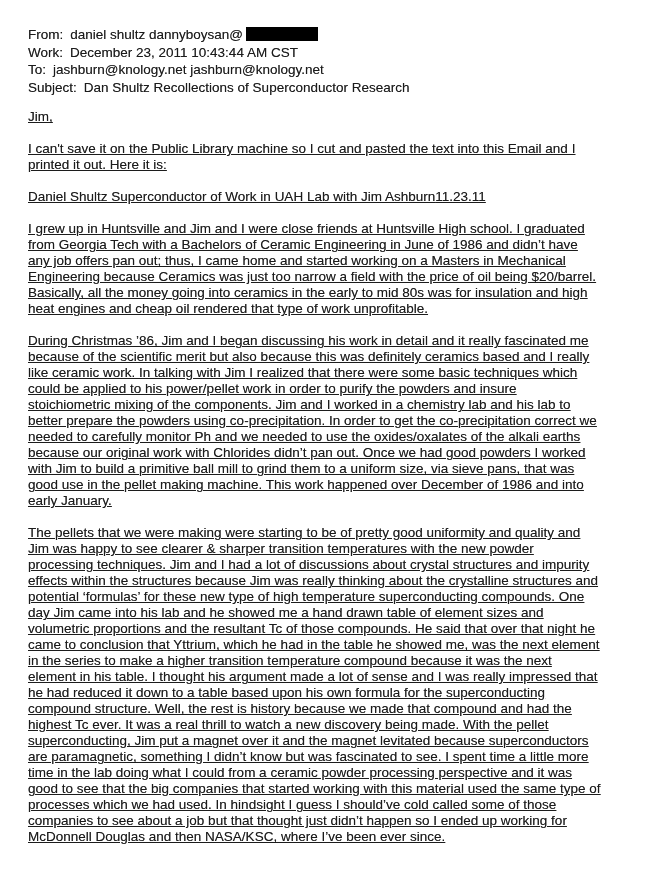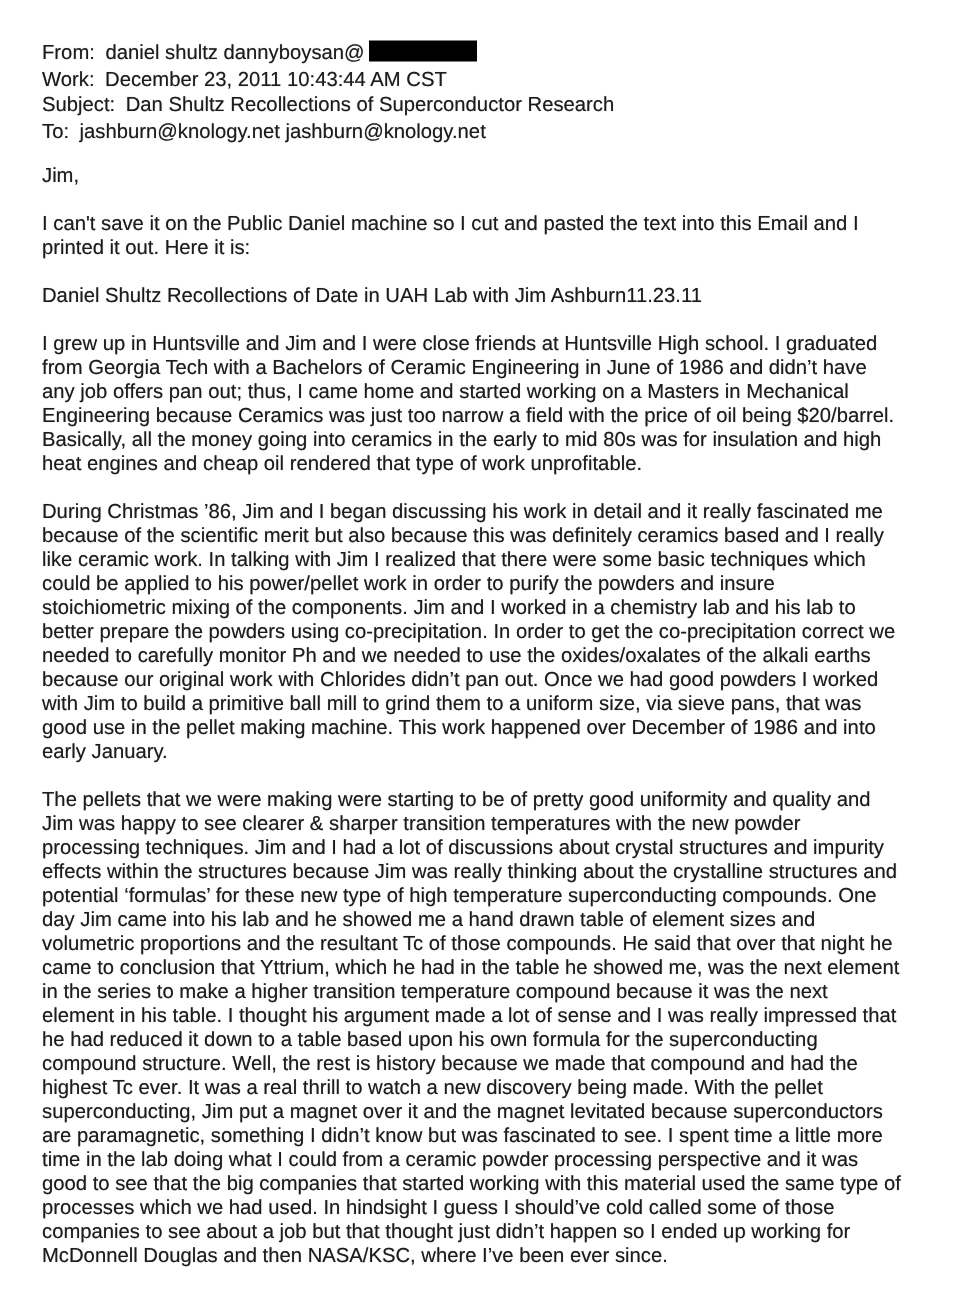"Subject: Dan Shultz Recollections of" div.header-line { order: before "To: jashburn@knology.net" -> after "To: jashburn@knology.net" }
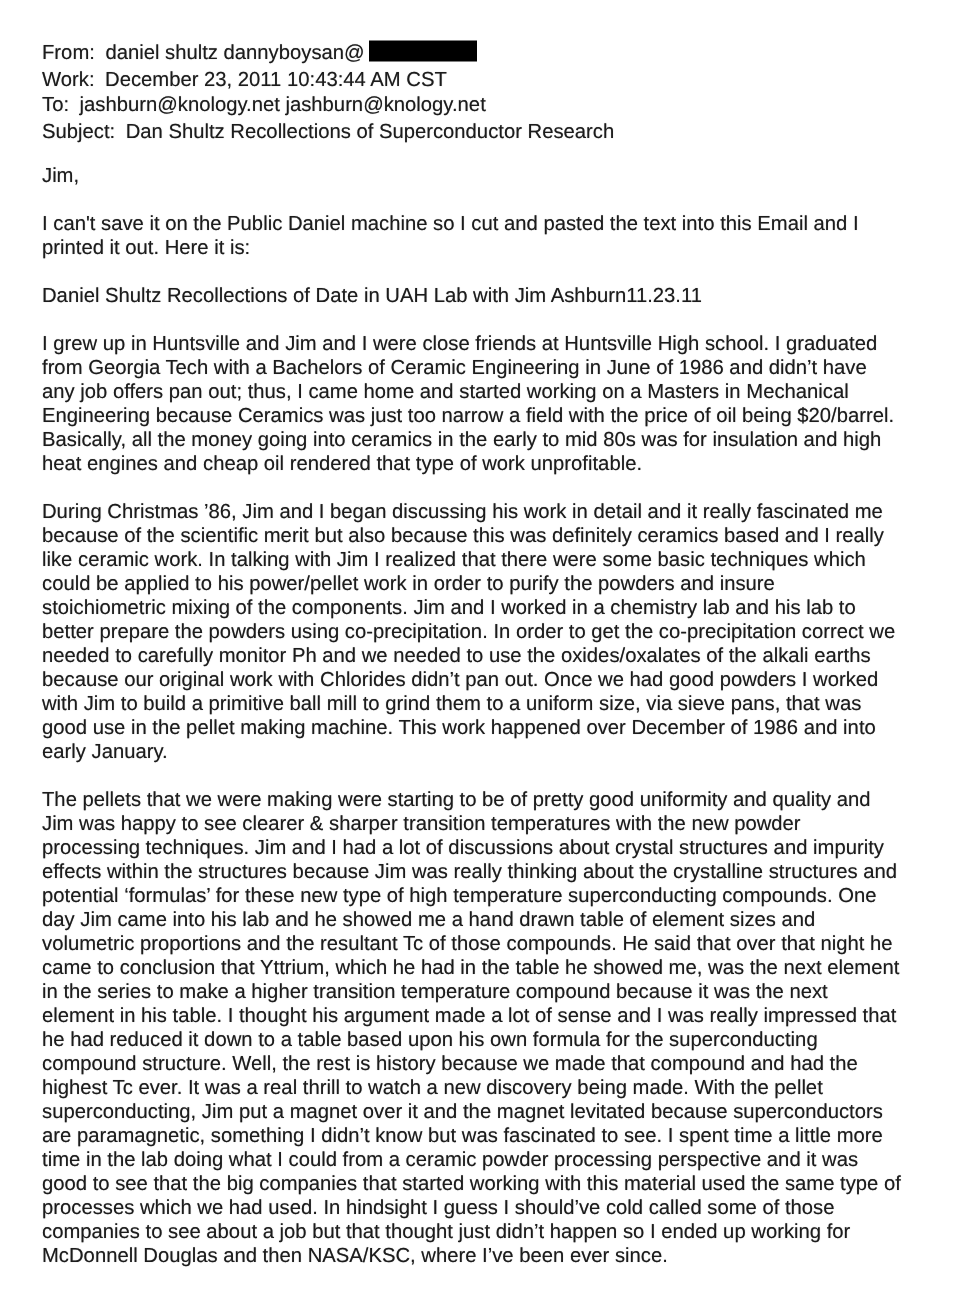"Jim," .para { text-decoration: none -> underline }
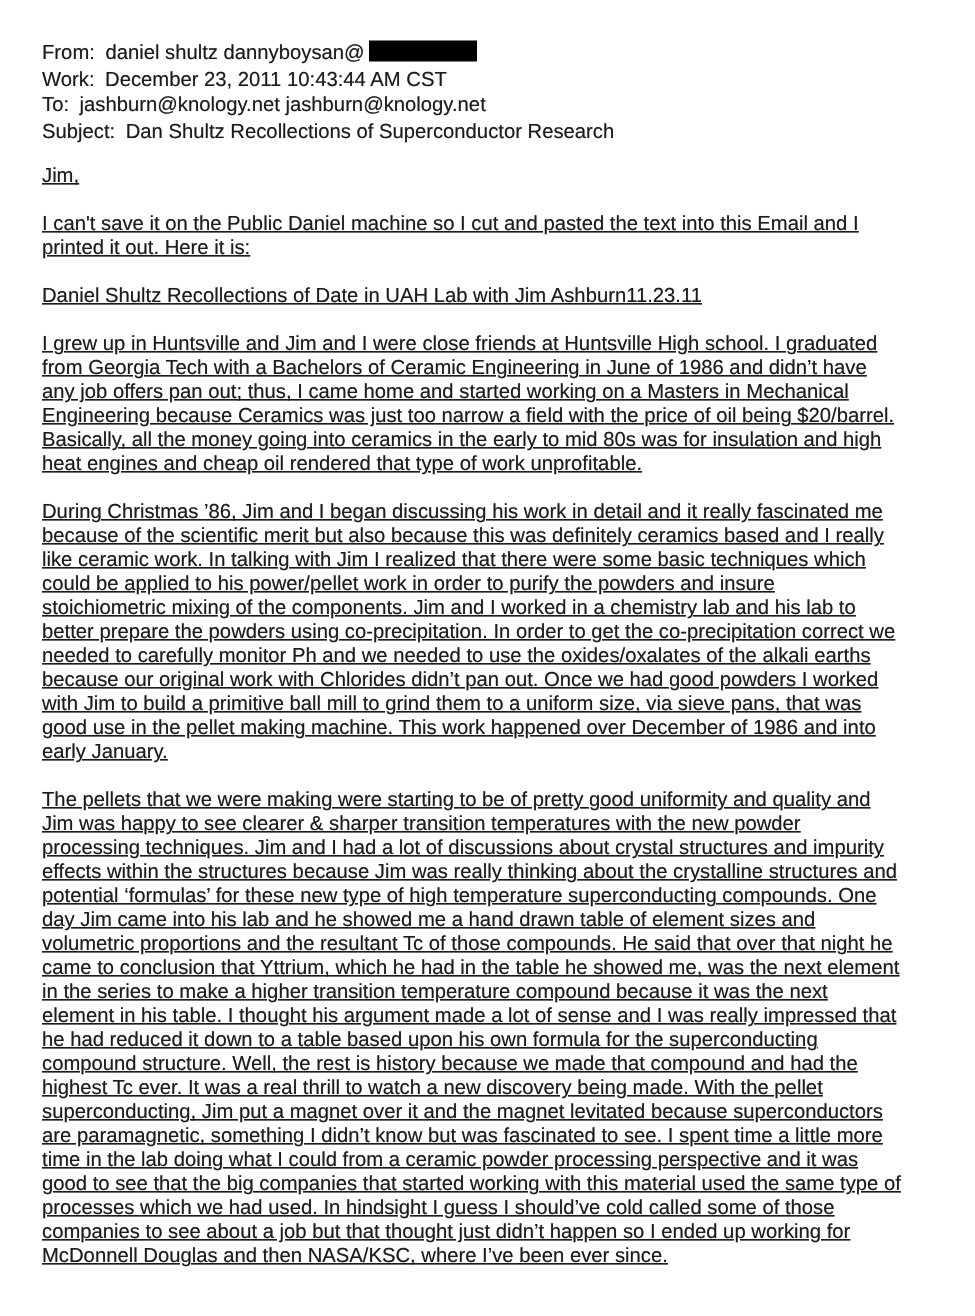"I can't save it on" p.para { text: Daniel -> Library }
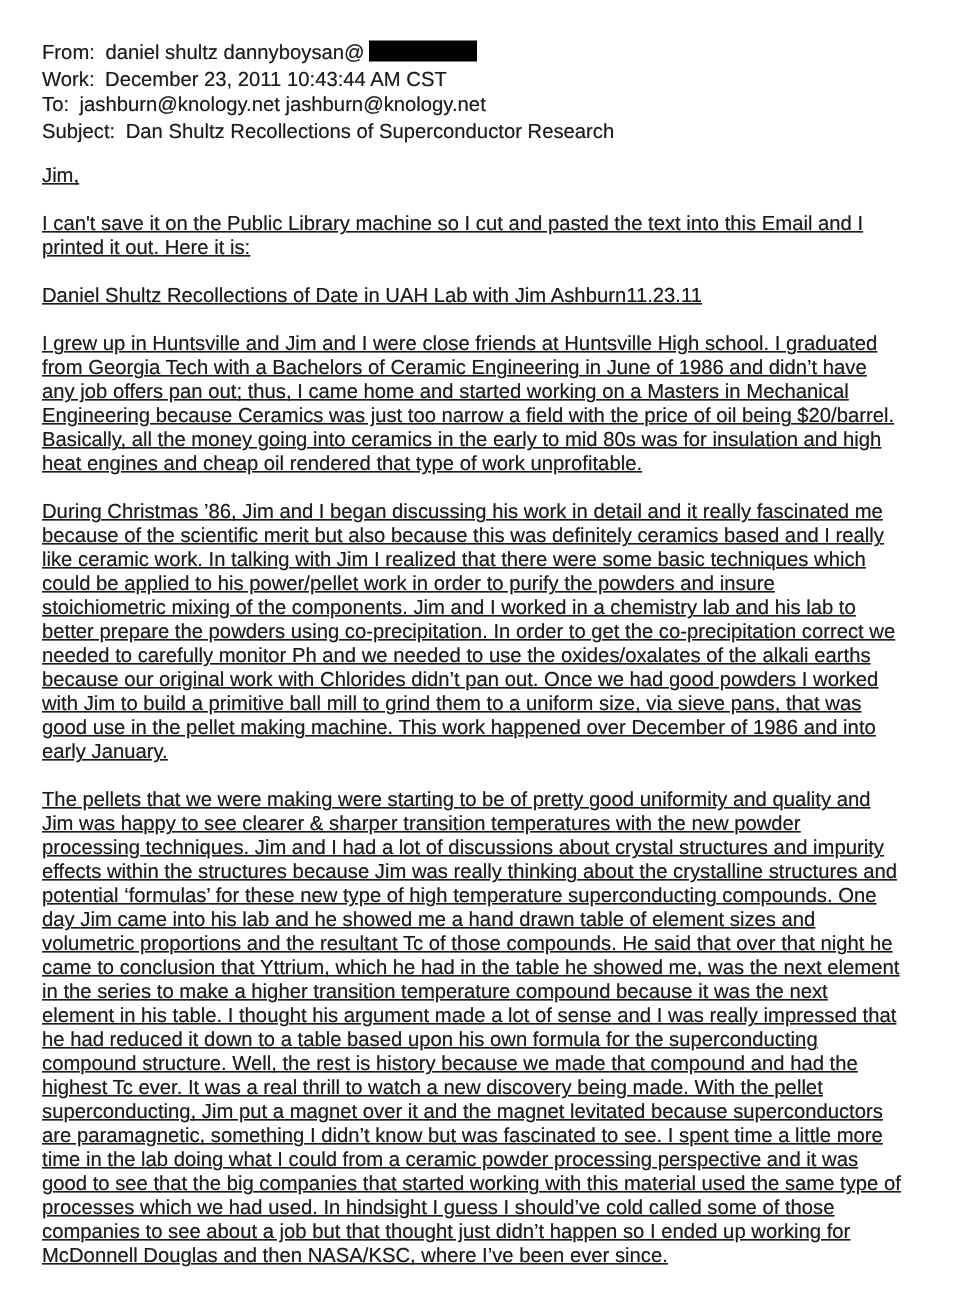"Daniel Shultz Recollections of Date" span { text: Recollections of Date -> Superconductor of Work }
